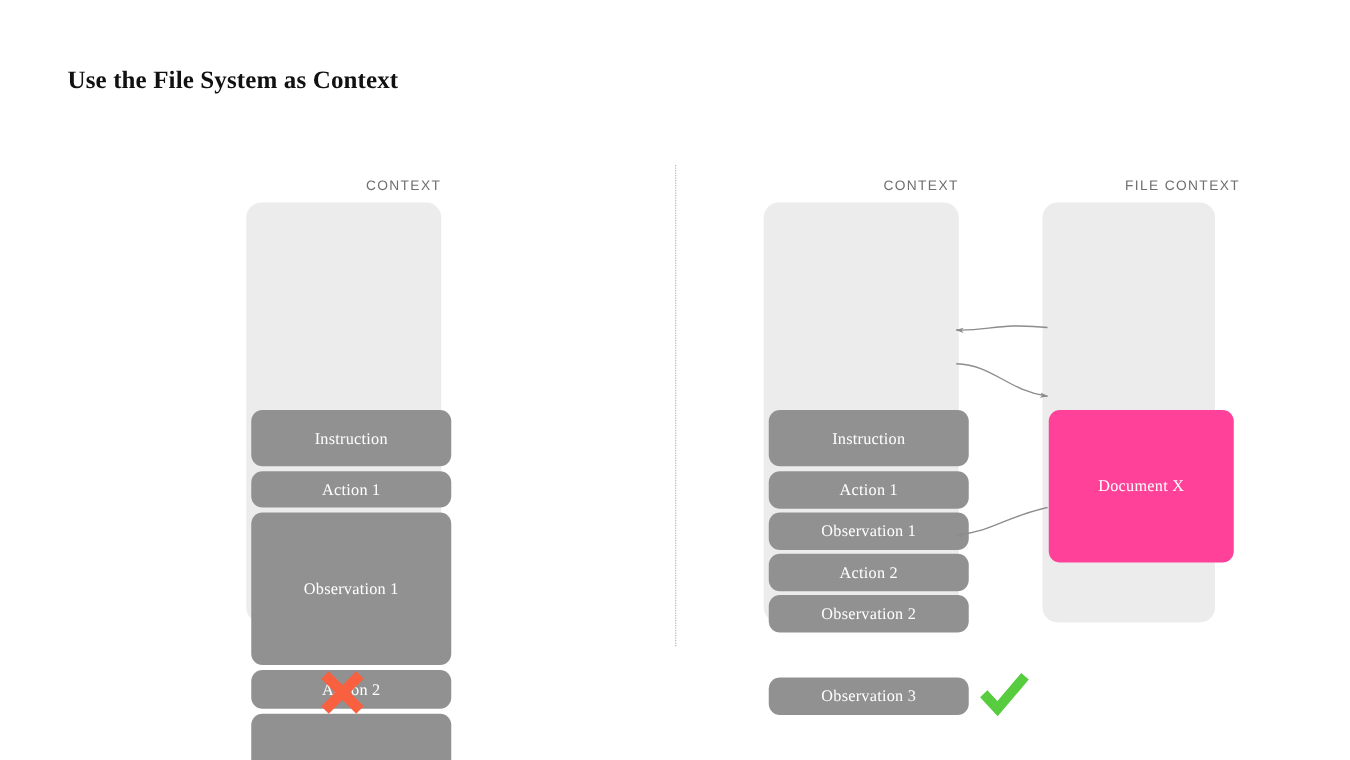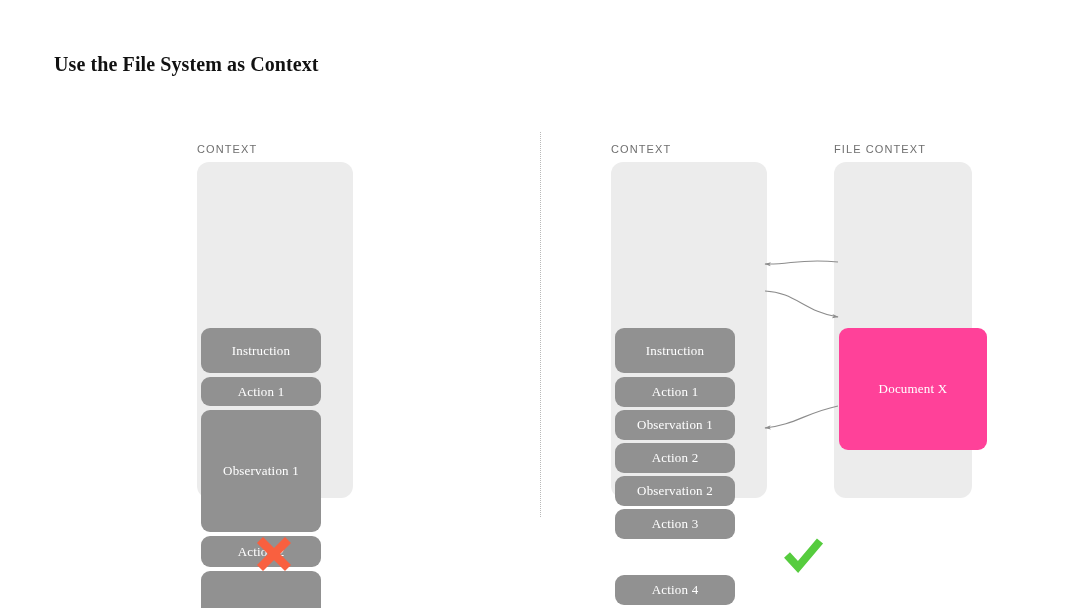"CONTEXT" .col-heading { text-align: left -> right }
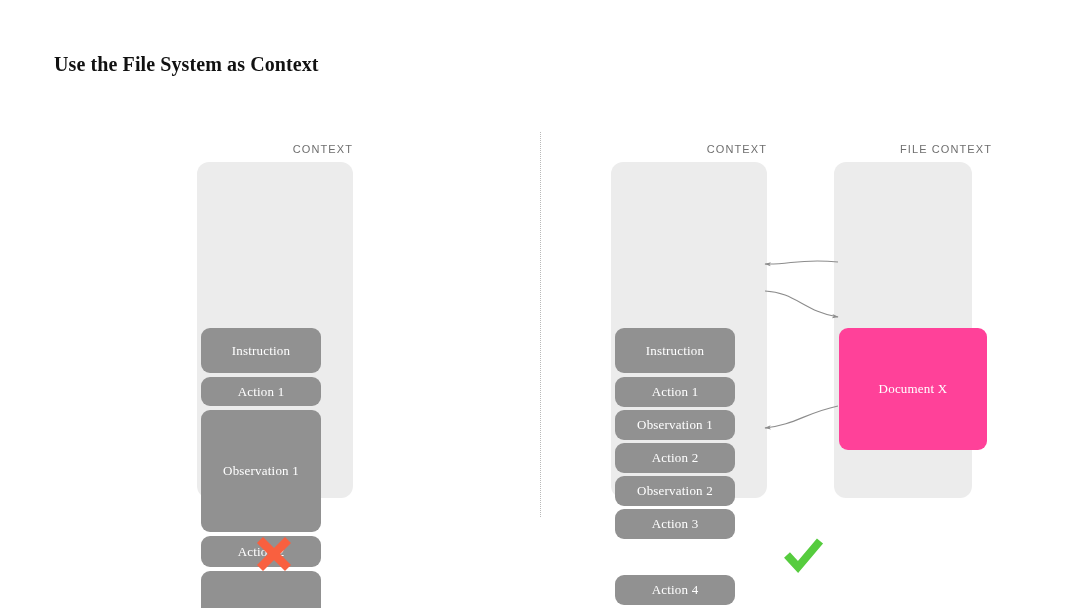"Instruction" .block.ctx { width: 120px -> 160px }
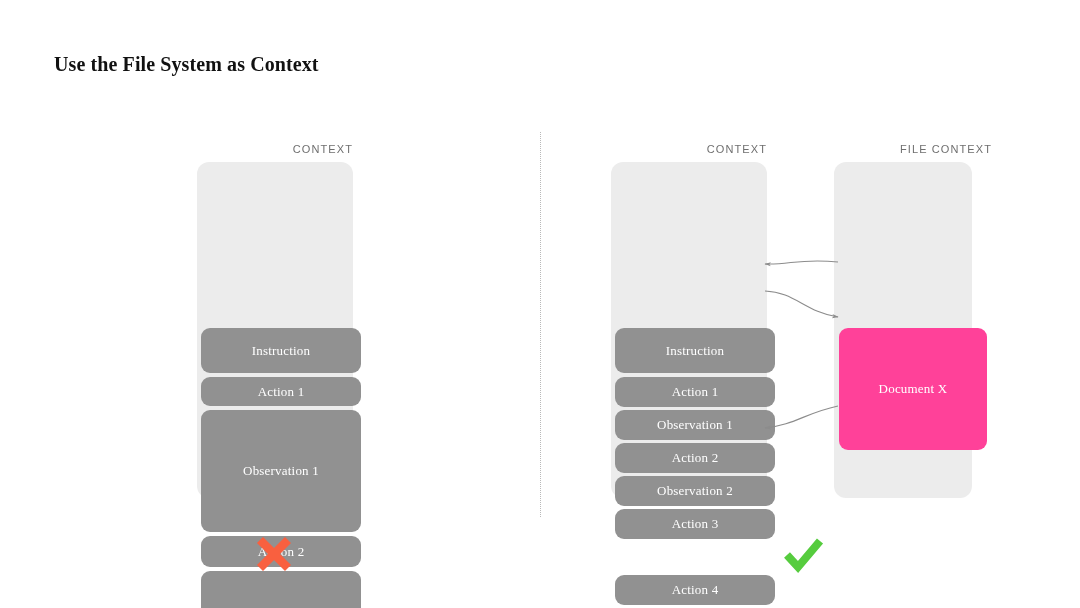"Action 3" div.block { html: <div>Action 3</div> -> none }
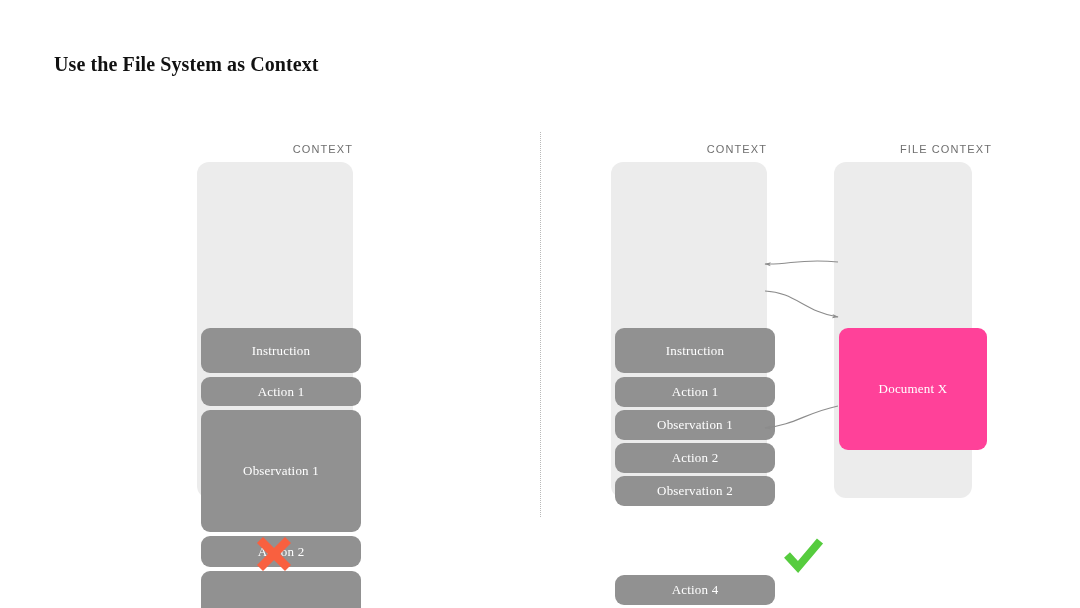"Observation 3" div.block { html: none -> <div>Observation 3</div> }
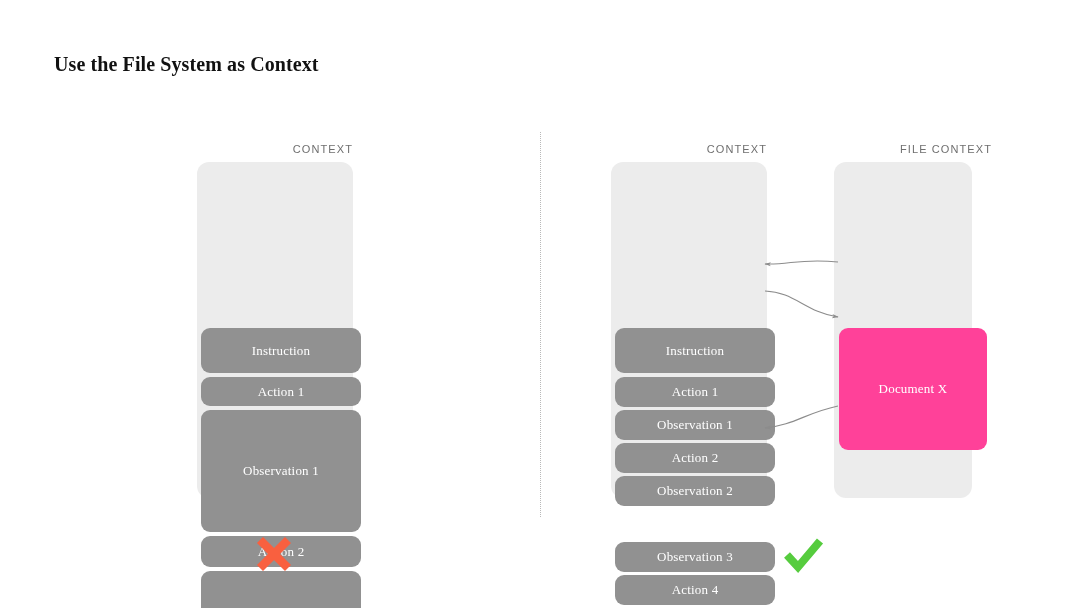"Action 4" div.block { html: <div>Action 4</div> -> none }
